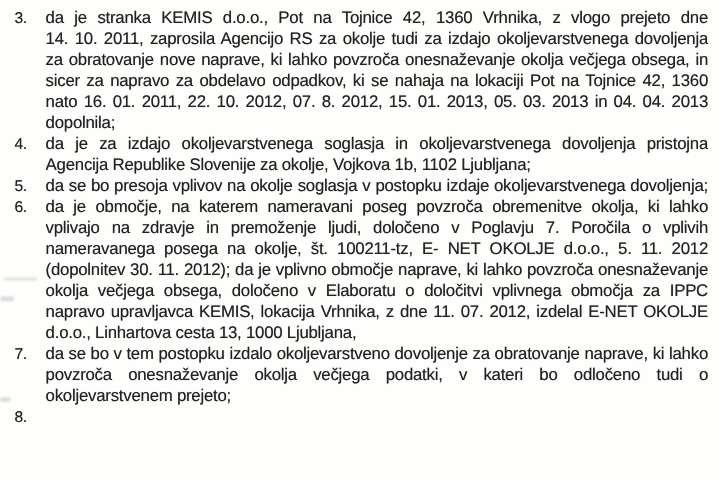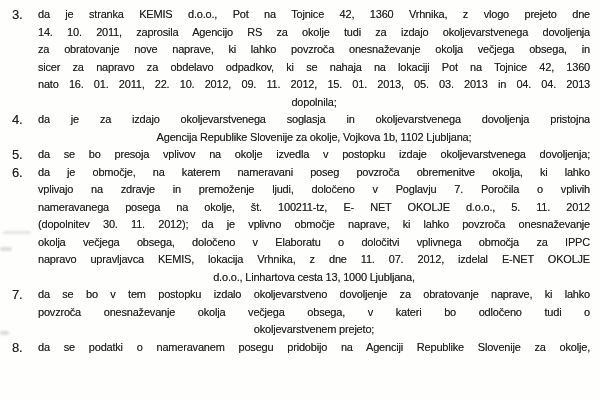"da je stranka KEMIS d.o.o.," .line { font-size: 11px -> 14px }
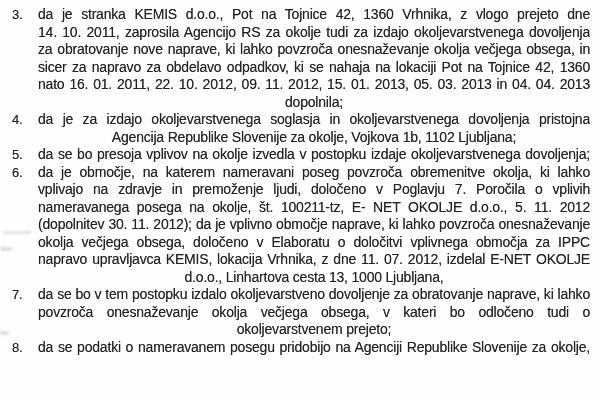"nato 16. 01. 2011, 22." div.line { text: 09. 11 -> 07. 8 }
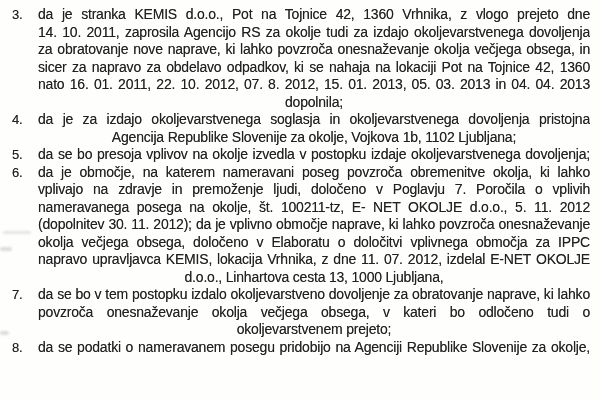"dopolnila;" .line.l { text-align: center -> left }
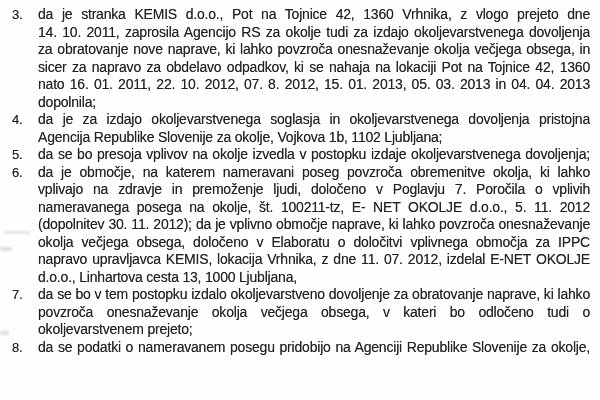"da se bo presoja vplivov" div.line { text: izvedla -> soglasja }
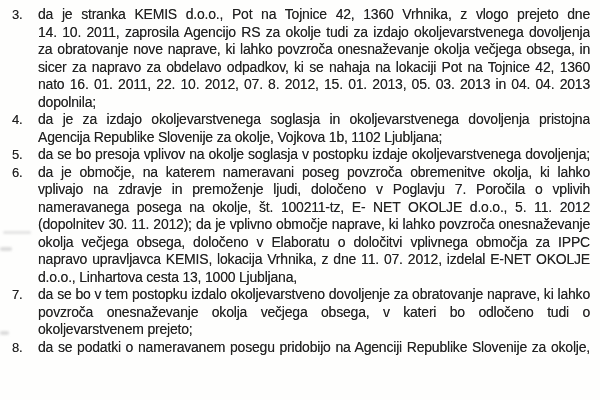"povzroča onesnaževanje okolja večjega" div.line { text: obsega -> podatki }
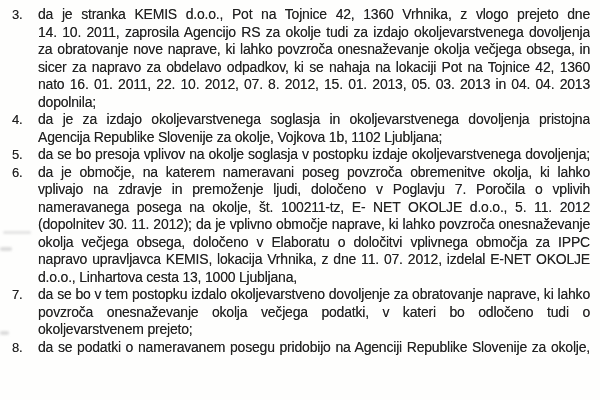"da se podatki o nameravanem" div.line { html: <div>da se podatki o nameravanem posegu pridobijo na Agenciji Republike Slovenije za okolje,</div> -> none }
